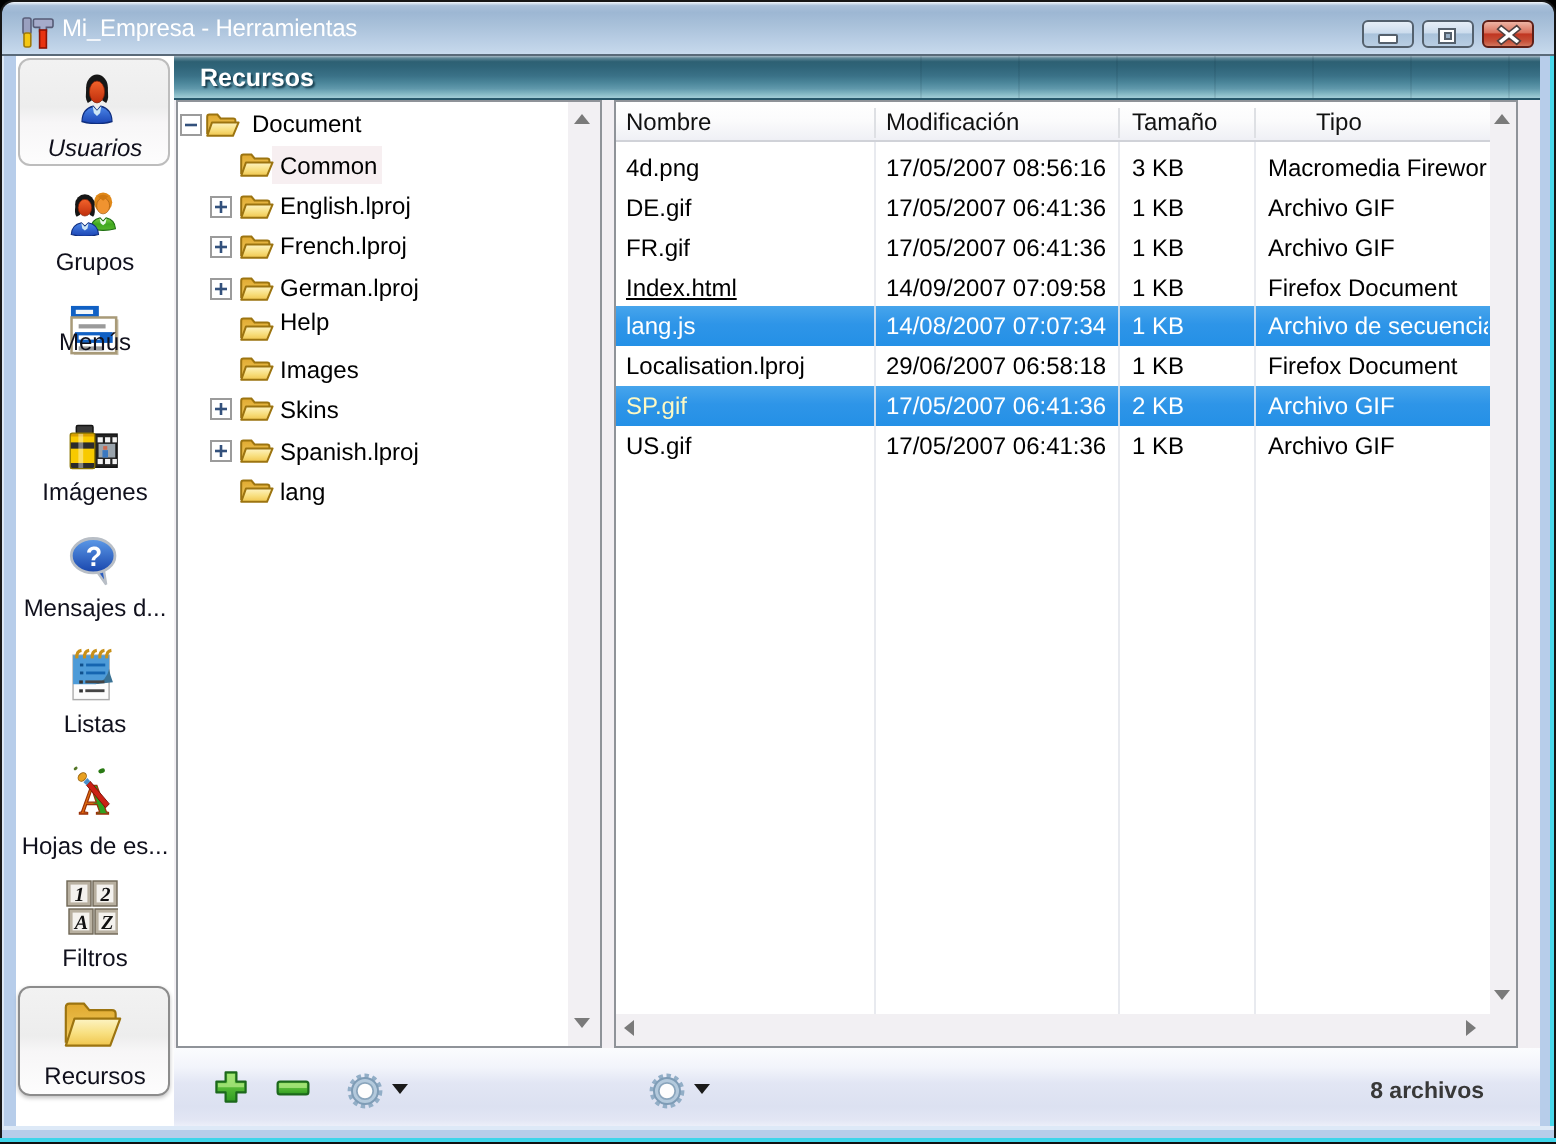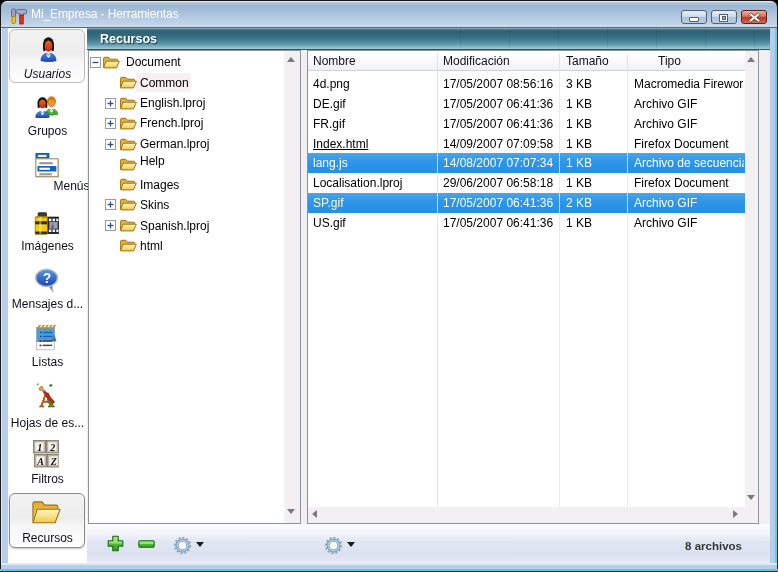"Menús" div.abs { padding-left: 24px -> none; top: 179px -> 164px }
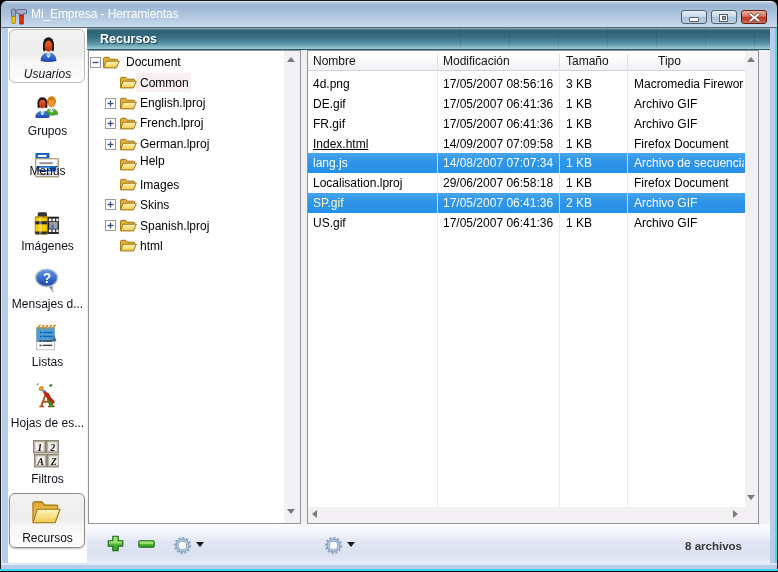"html" div.abs { text: html -> lang }
